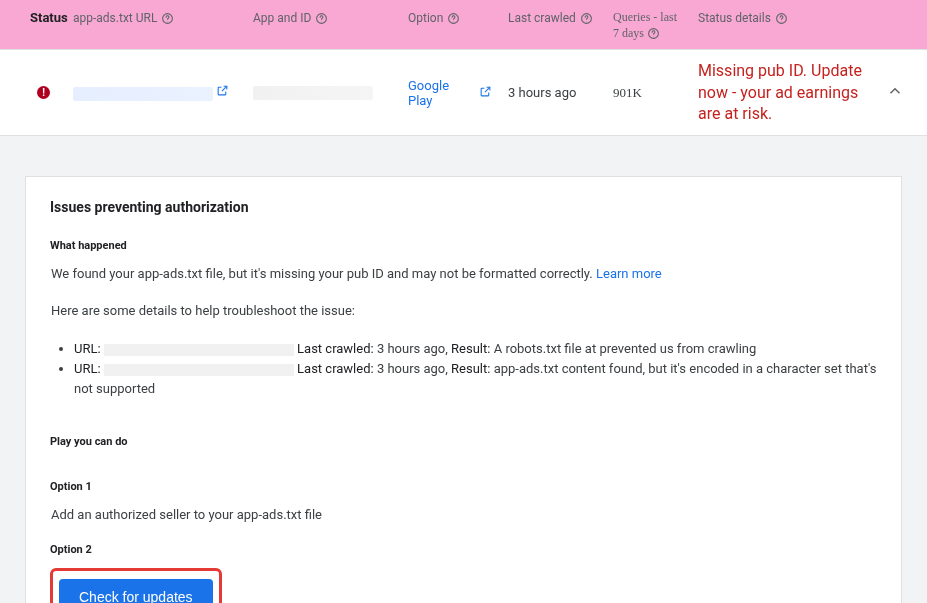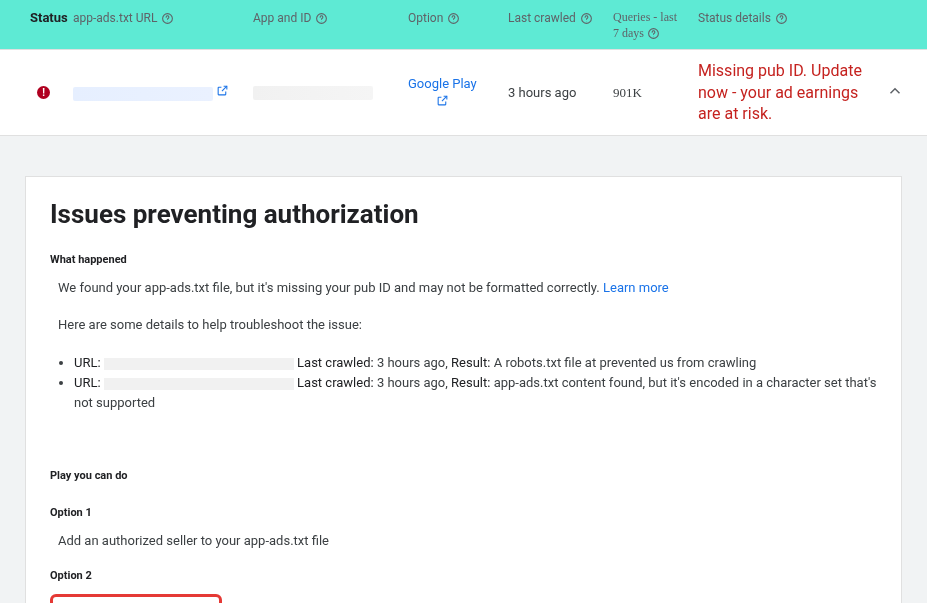"Status" .header { background: #5eead4 -> #f9a8d4 }
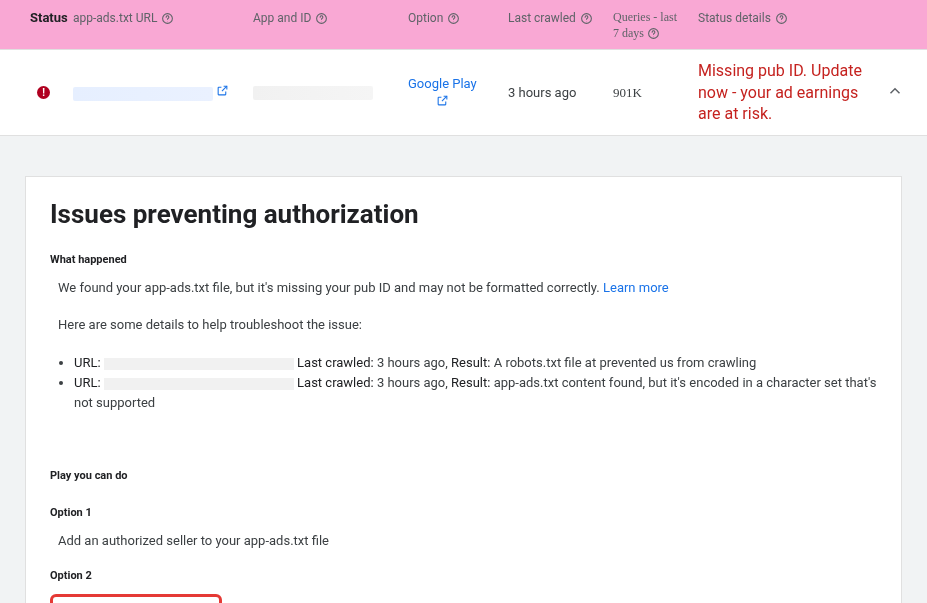"Google Play" .link { flex-direction: column -> none }
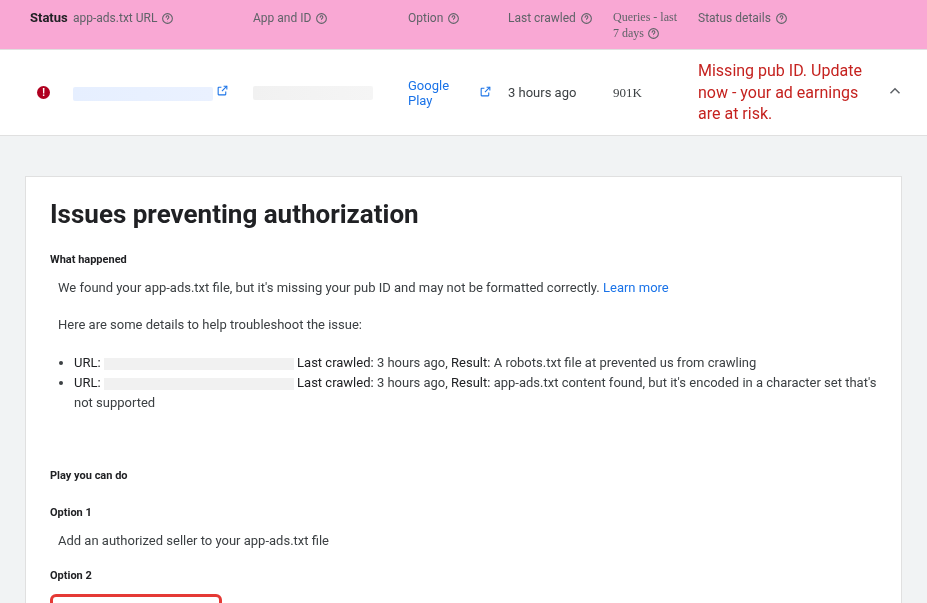"Issues preventing authorization" h1 { font-size: 26px -> 14px }
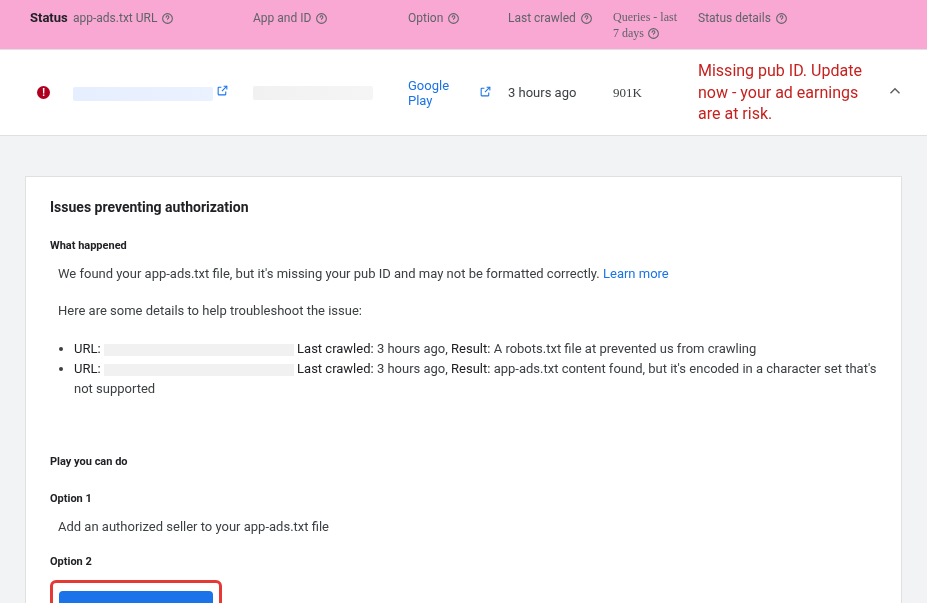"We found your app-ads.txt file," p { margin: 0 0 18px 8px -> 0 0 18px 1px }
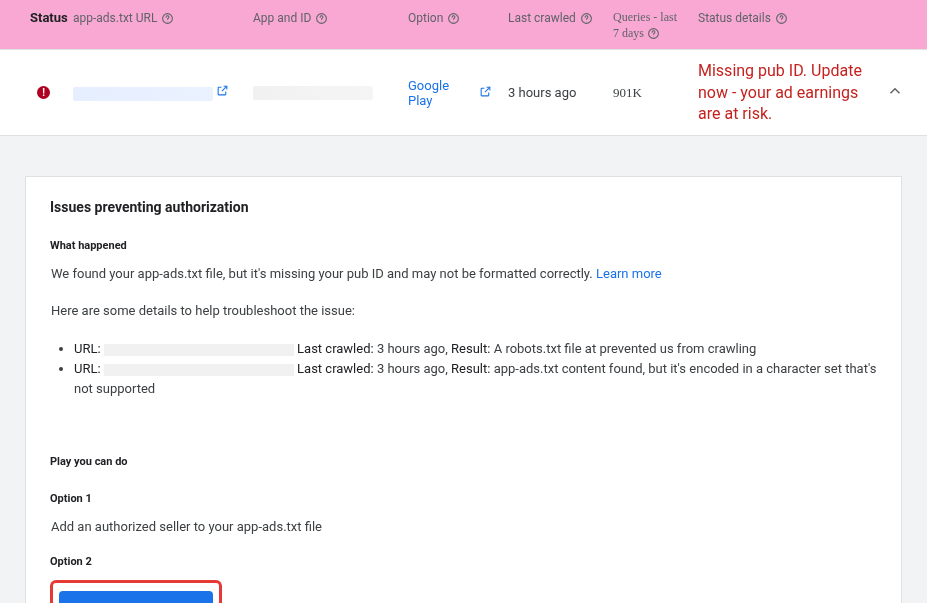"URL: Last crawled: 3 hours" ul { margin: 0 0 56px 0 -> 0 0 36px 0 }
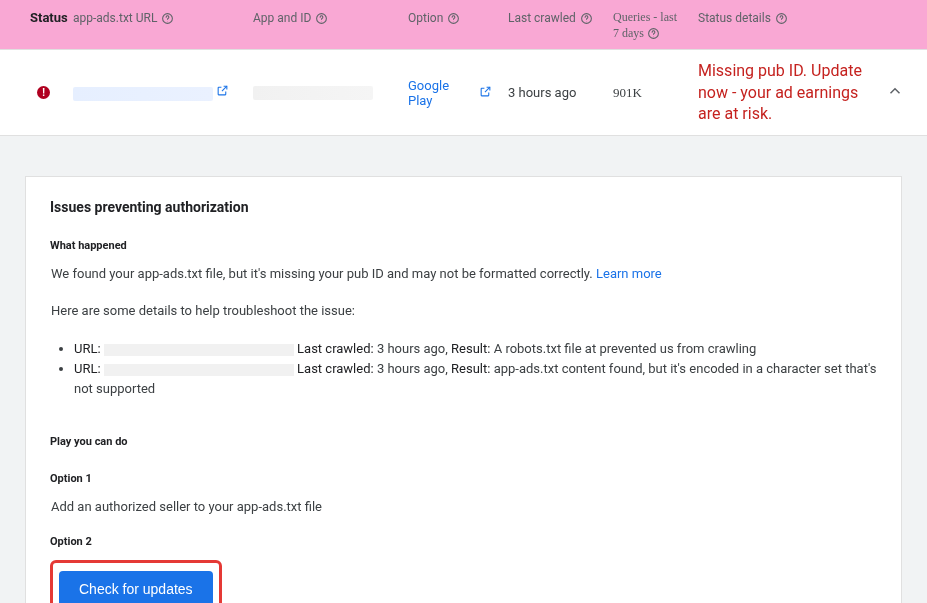"Option 1" h2 { margin-top: 24px -> 32px }
